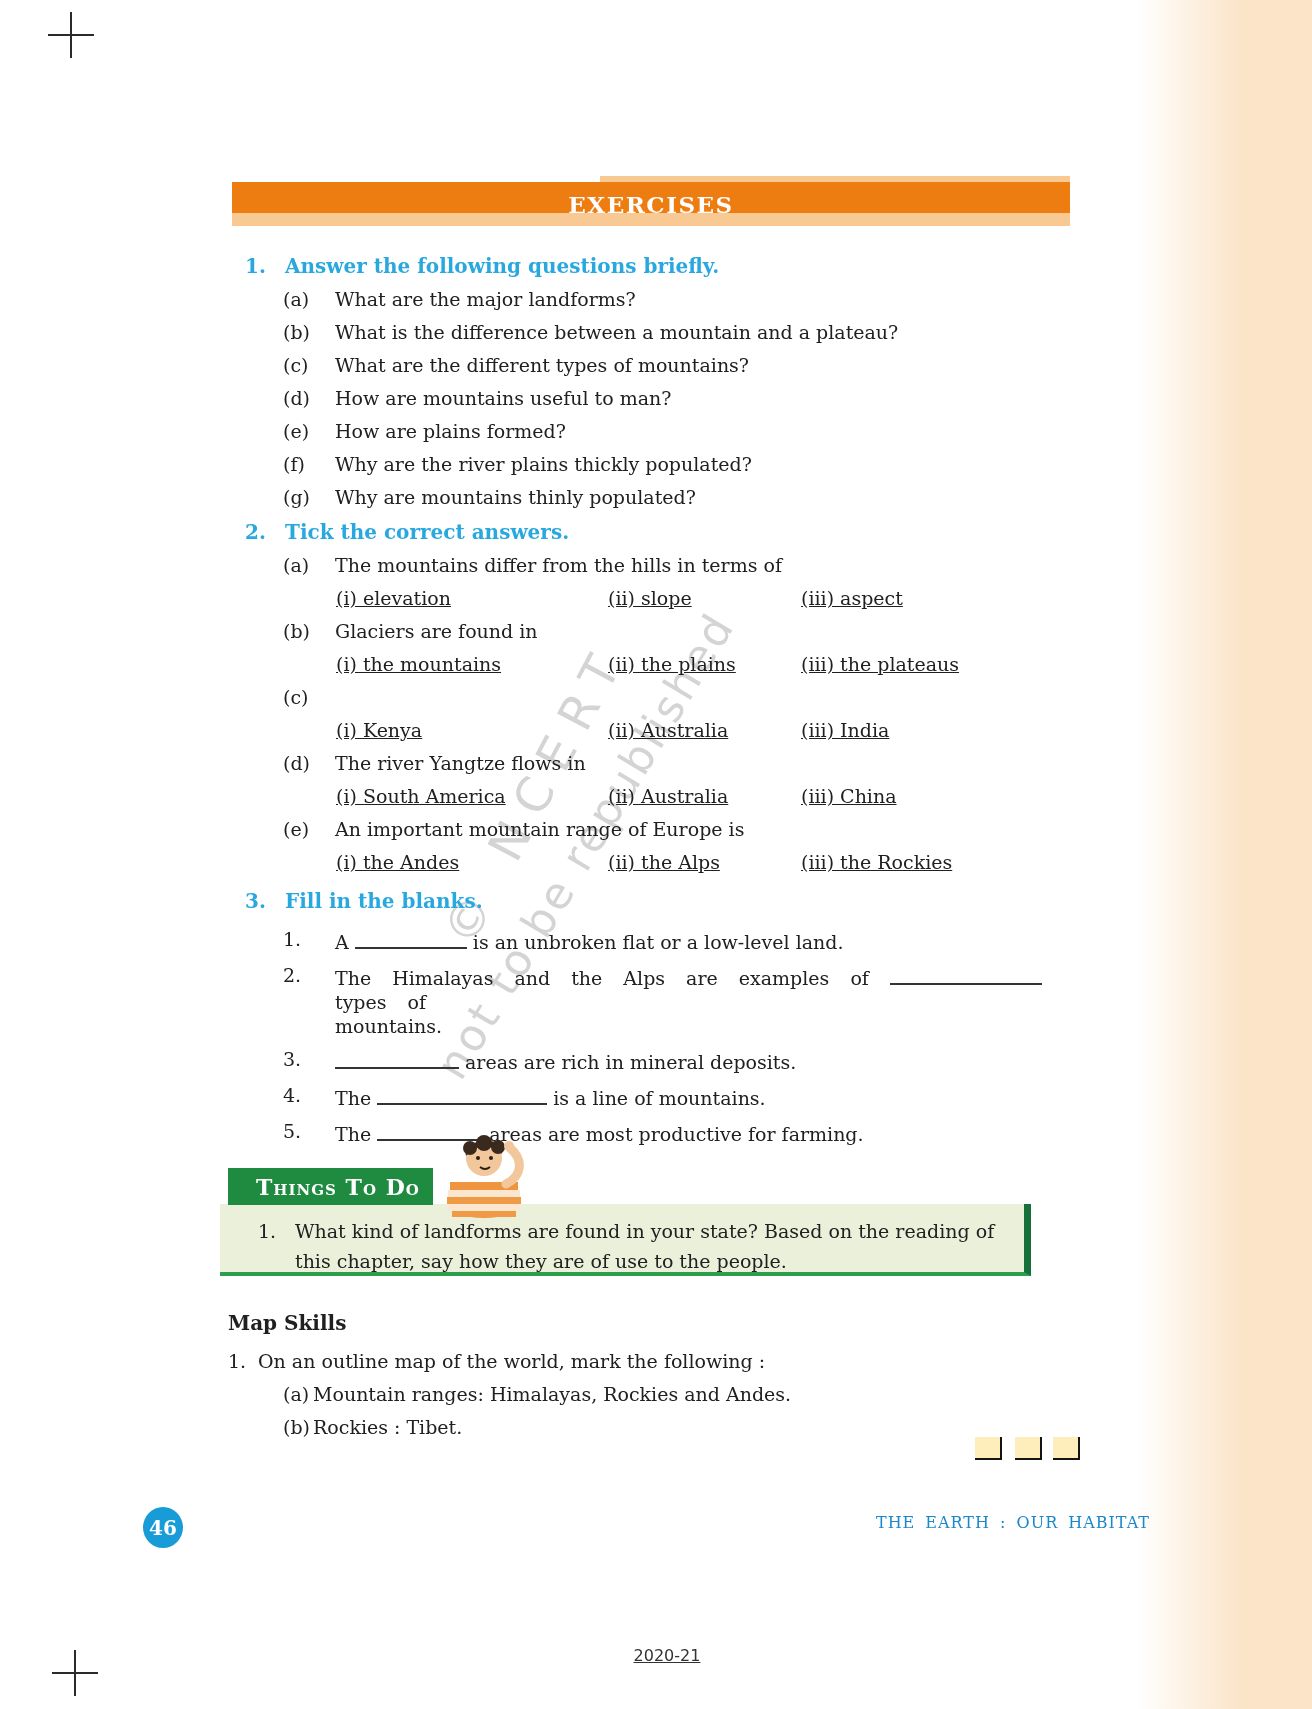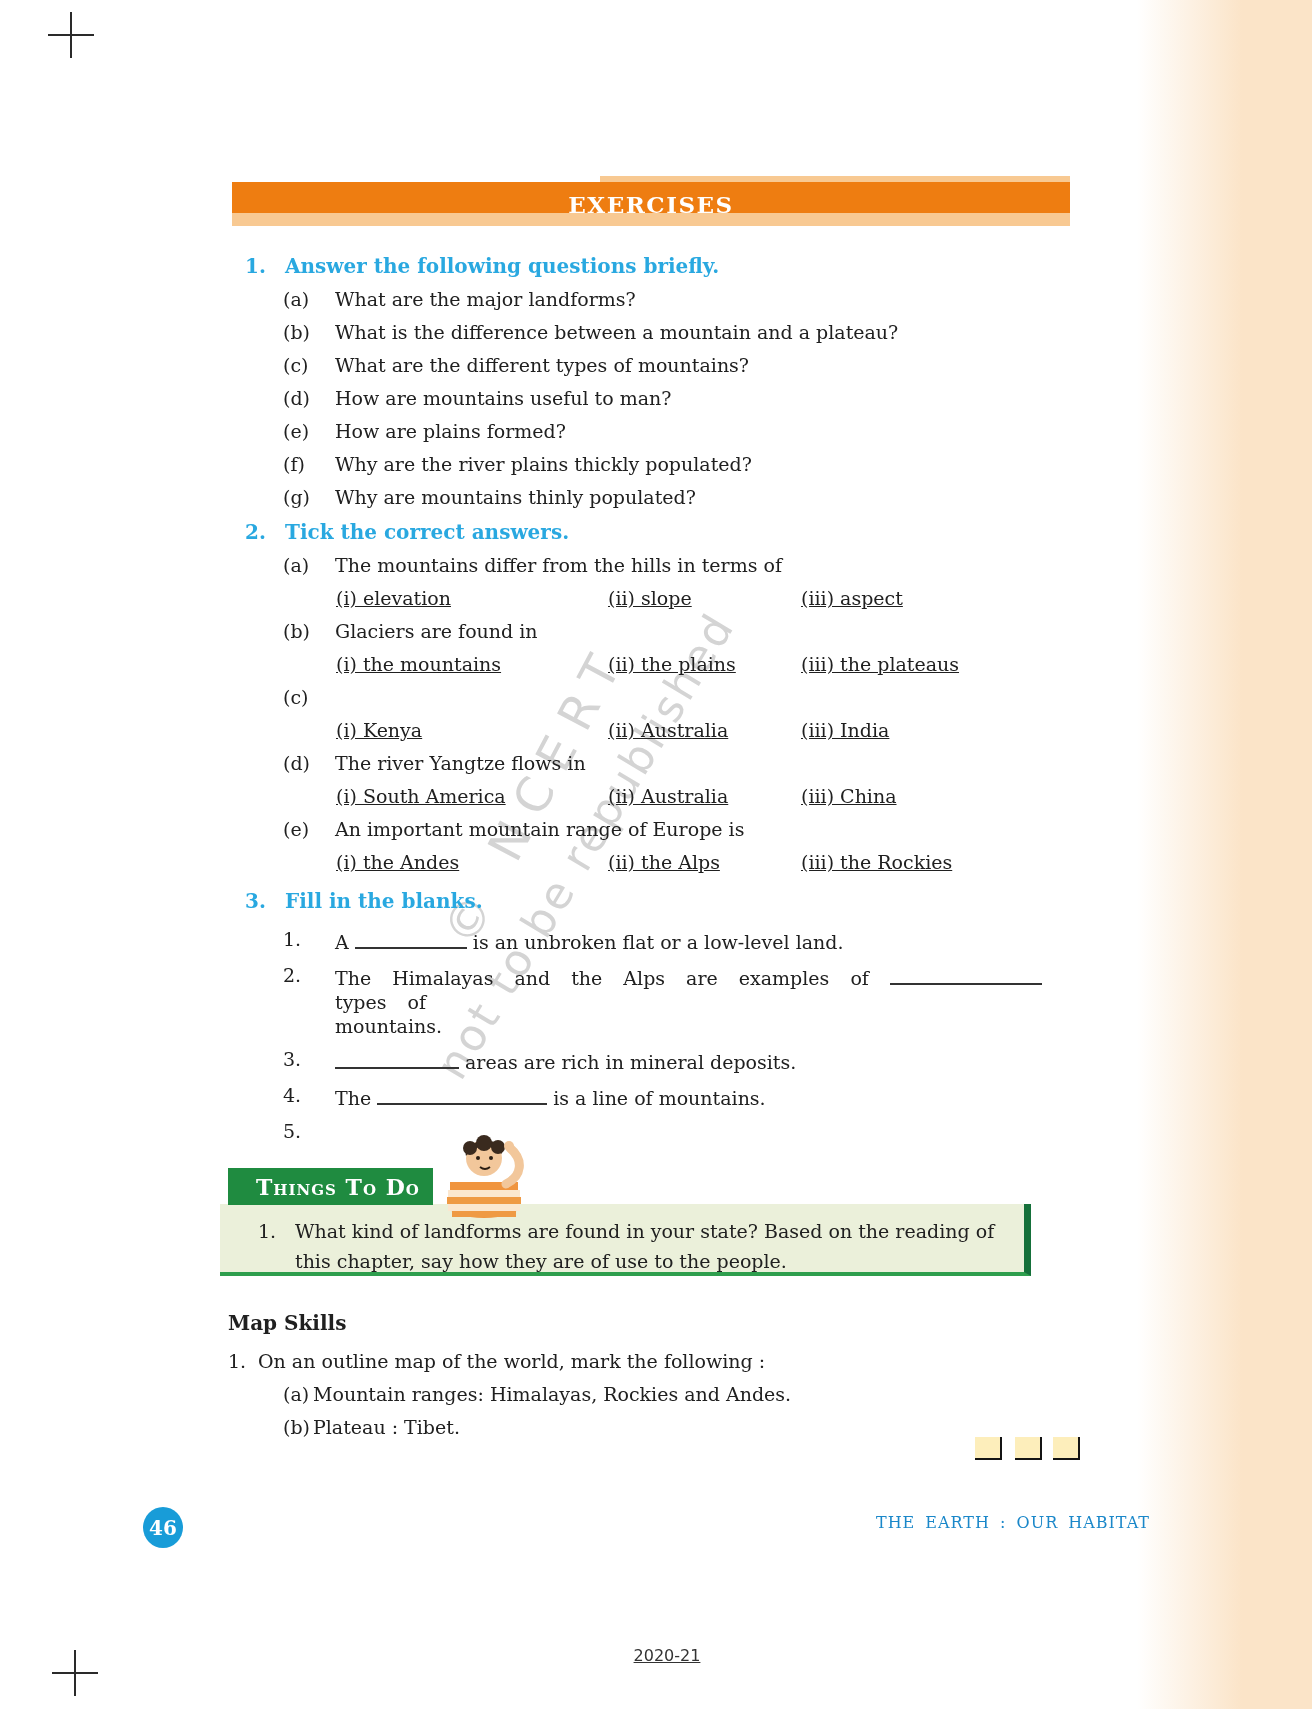"The areas are most productive" span.ftxt { html: none -> <span>The <span></span>areas are most productive for farming.</span> }
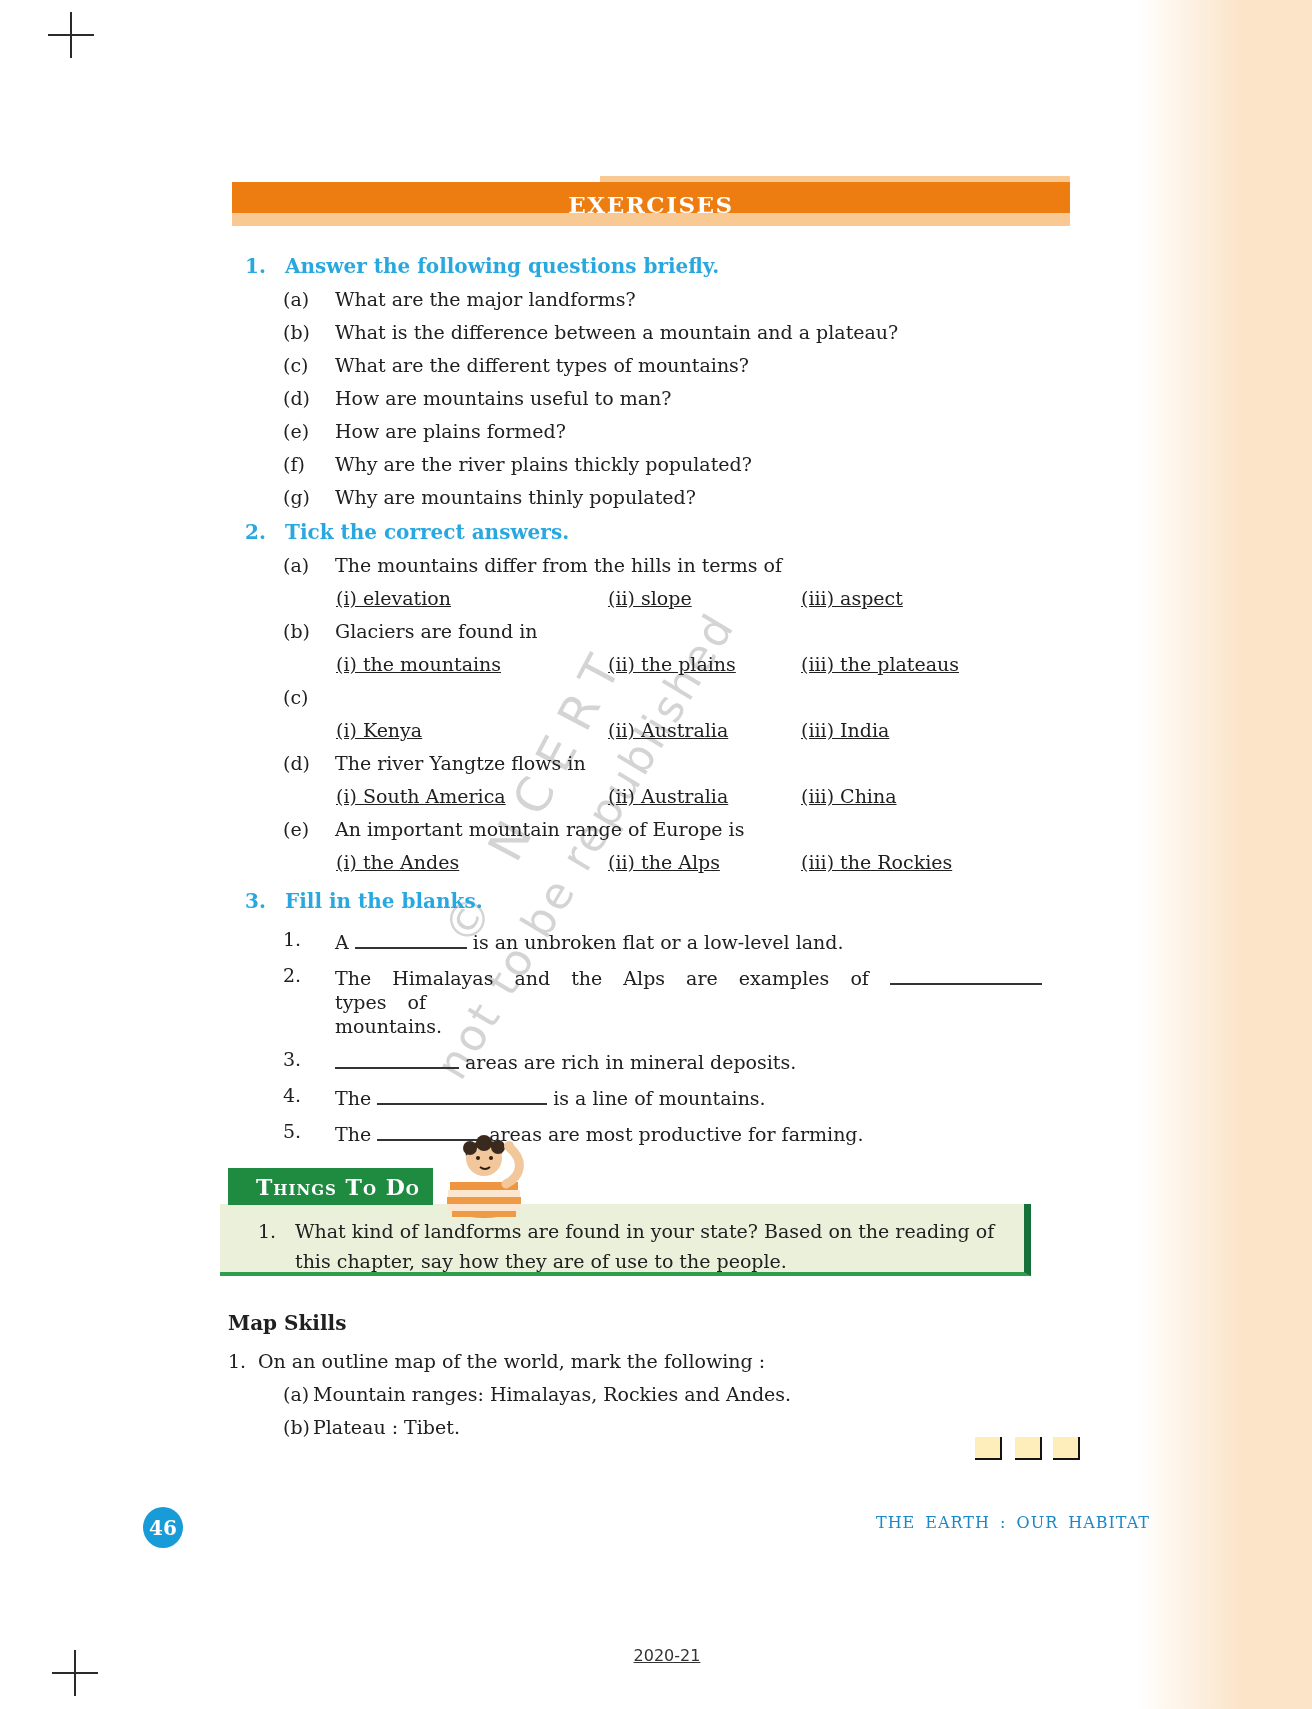"Plateau : Tibet." span { text: Plateau -> Rockies }
